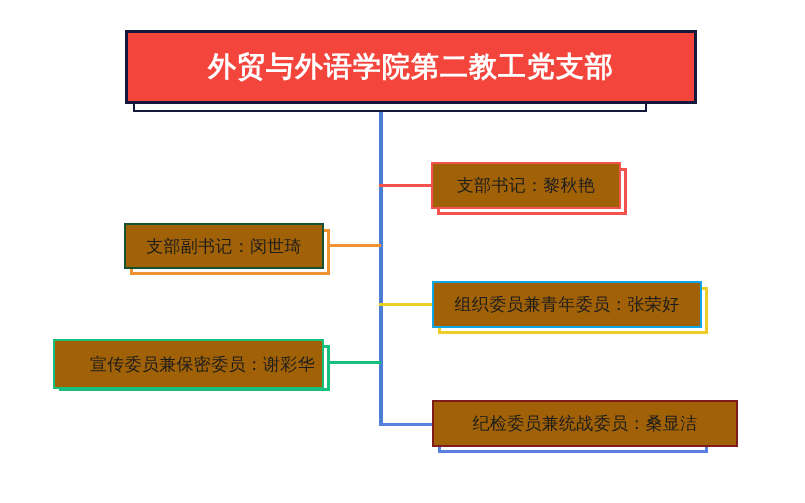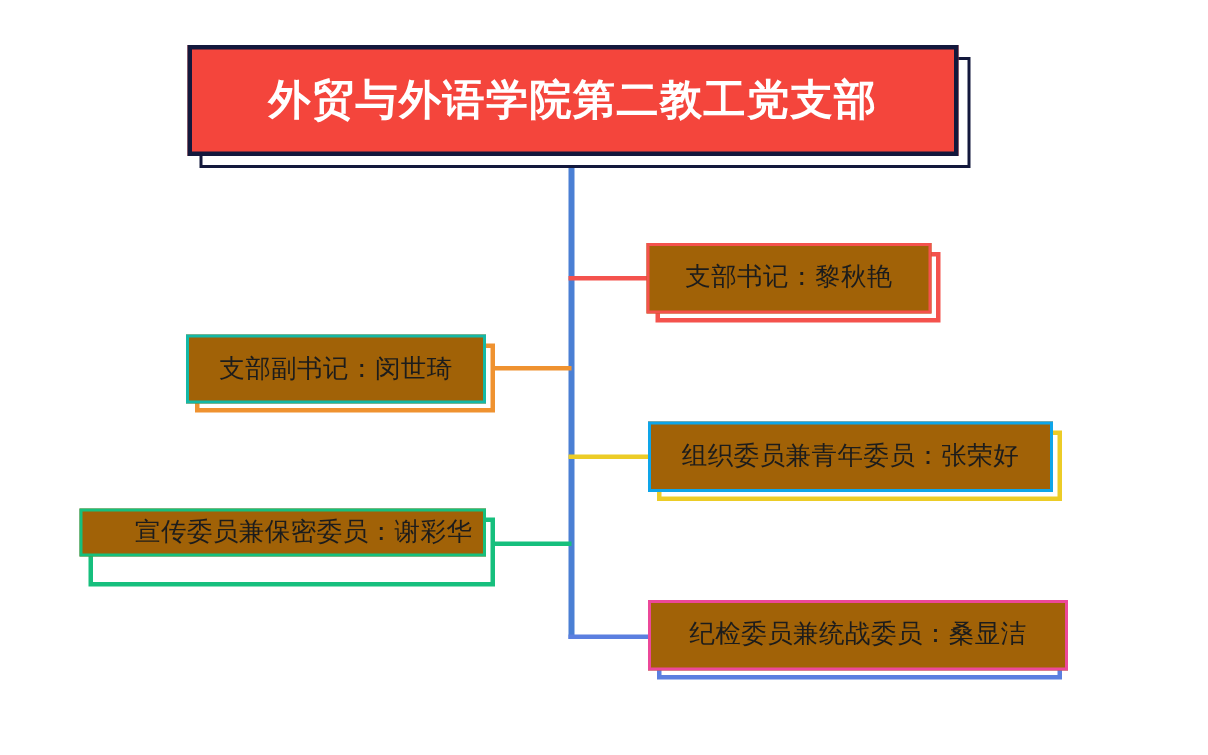"外贸与外语学院第二教工党支部" div.root { width: 514px -> 572px }
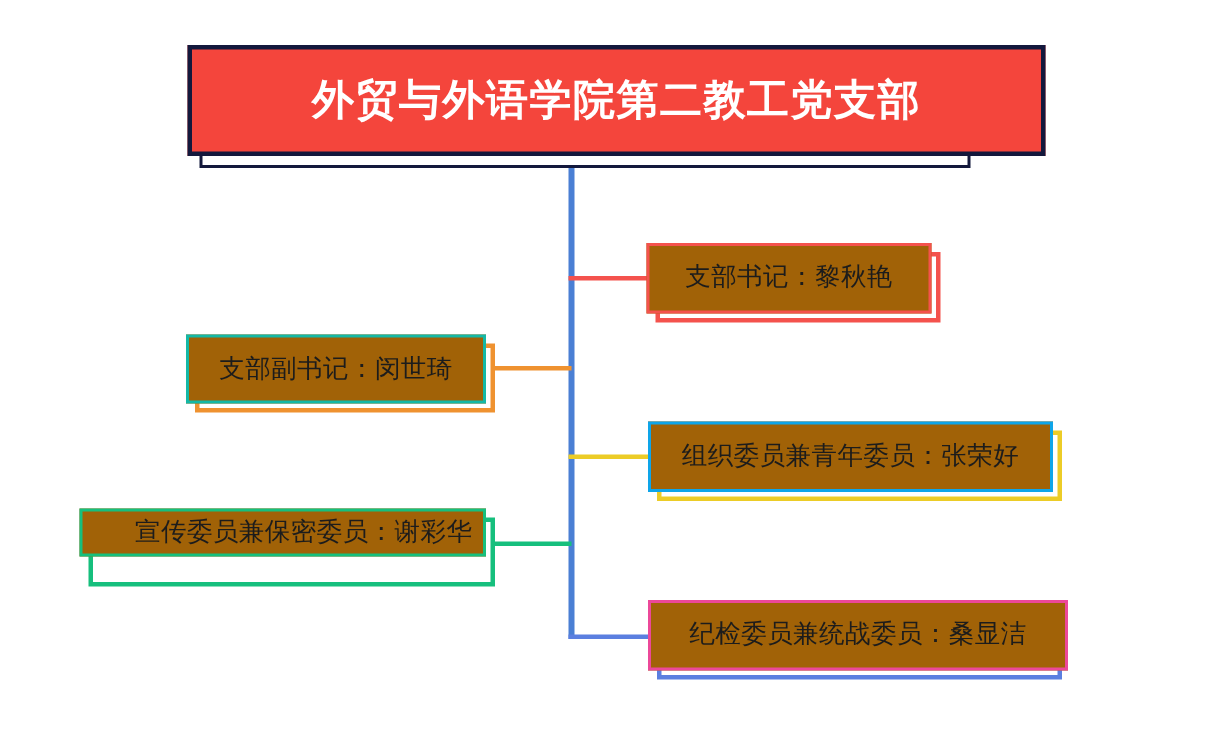"支部副书记：闵世琦" div.node { border: 2px solid #14b8a6 -> 2px solid #14532d }
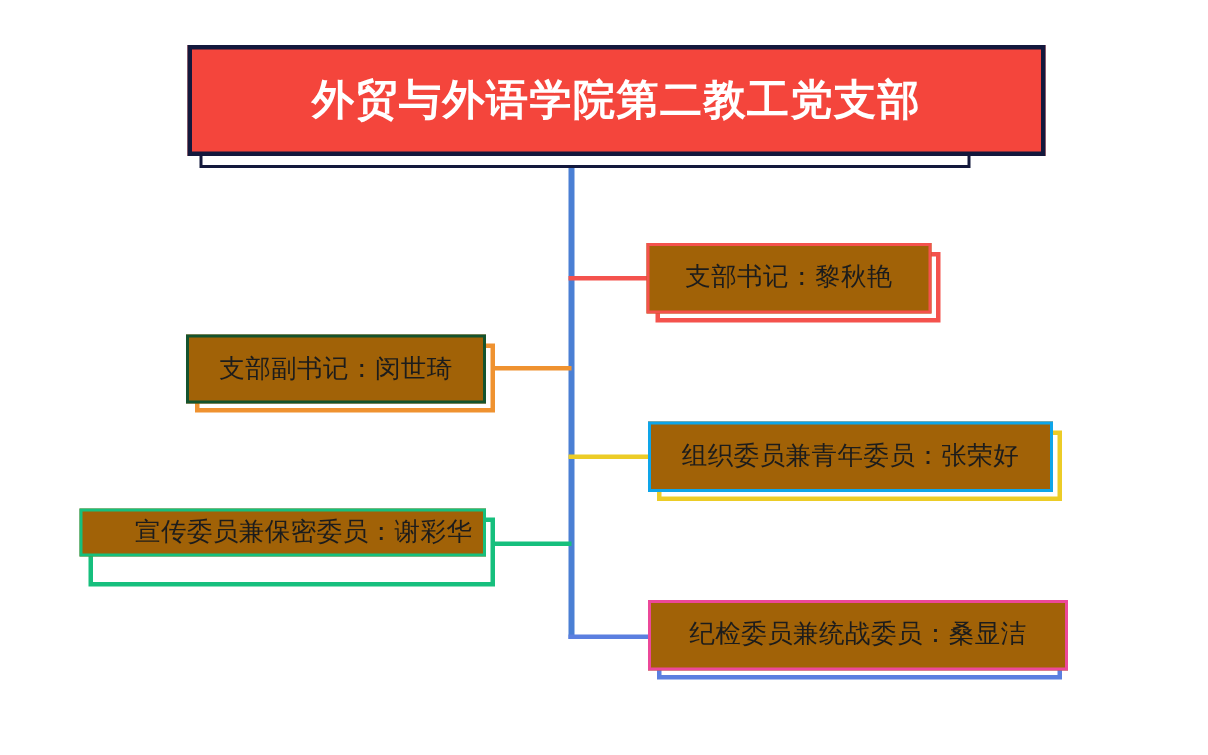"宣传委员兼保密委员：谢彩华" div.node { height: 32px -> 50px }
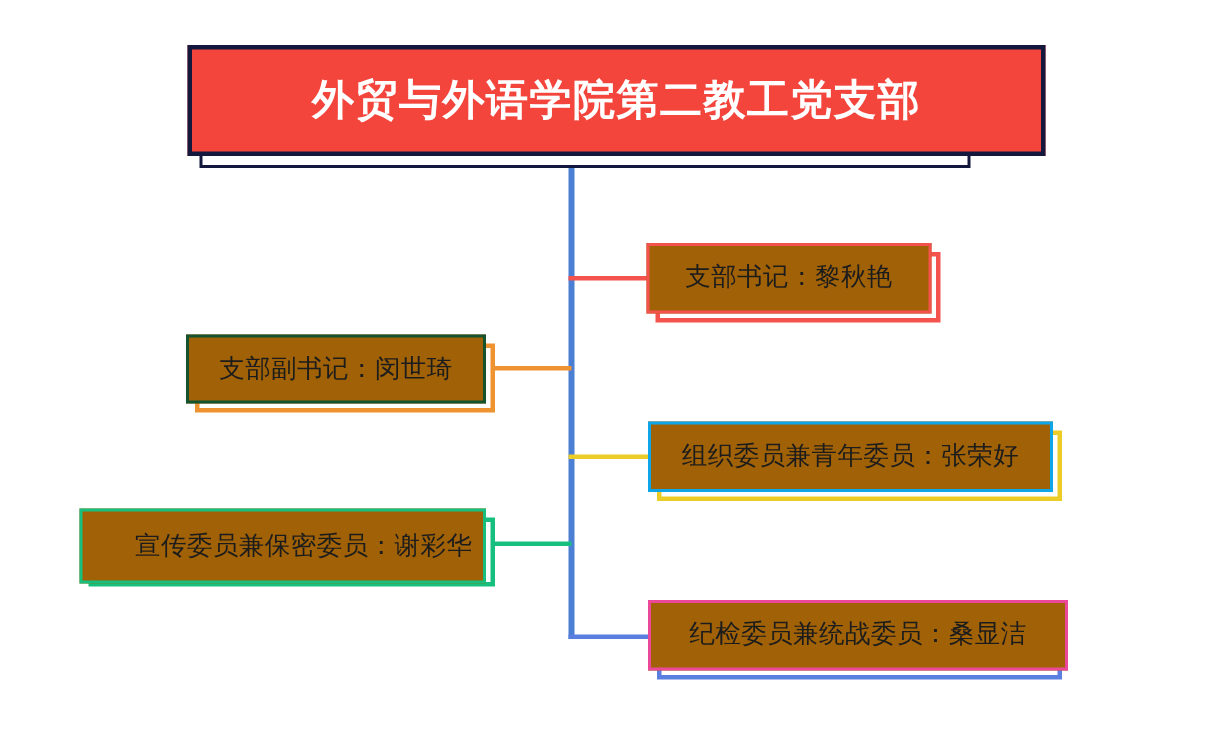"纪检委员兼统战委员：桑显洁" div.node { border: 2px solid #ec4899 -> 2px solid #7f1d1d; width: 280px -> 306px }
